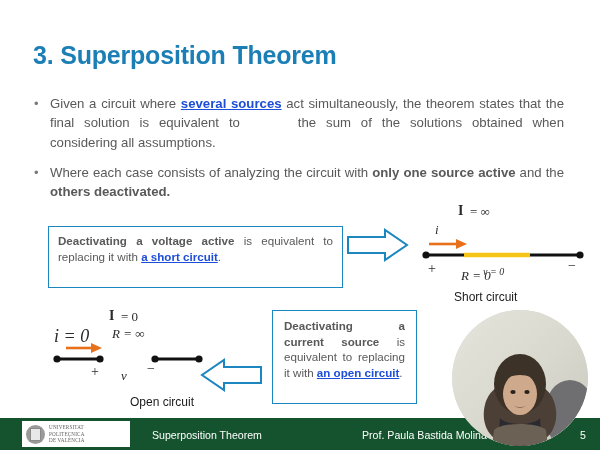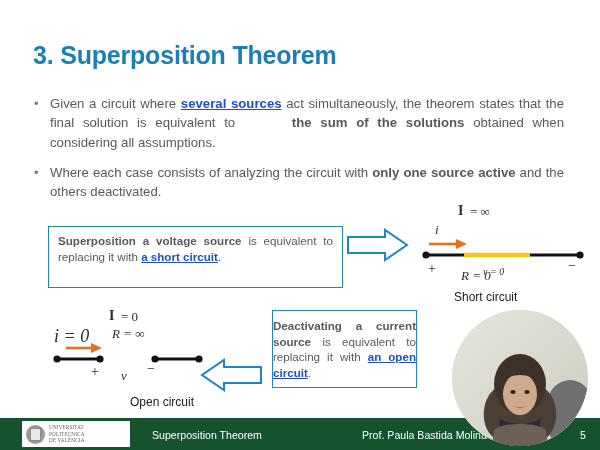"the sum of the solutions" span { font-weight: bold -> normal }
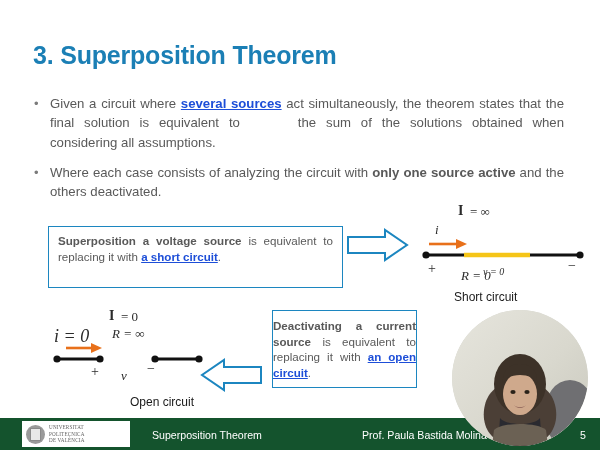"others deactivated." span { font-weight: normal -> bold }
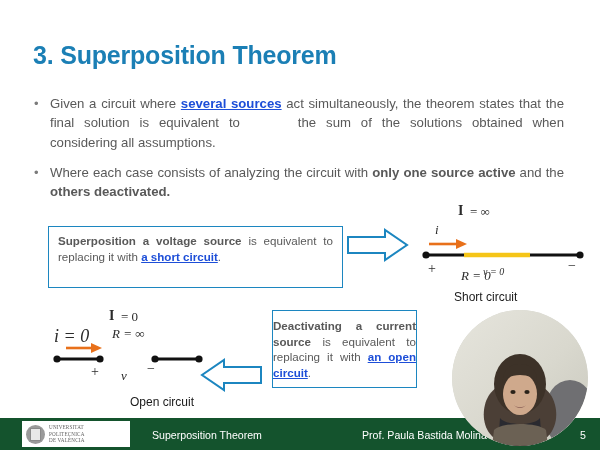"Superposition a voltage source" span { text: Superposition a voltage source -> Deactivating a voltage active }
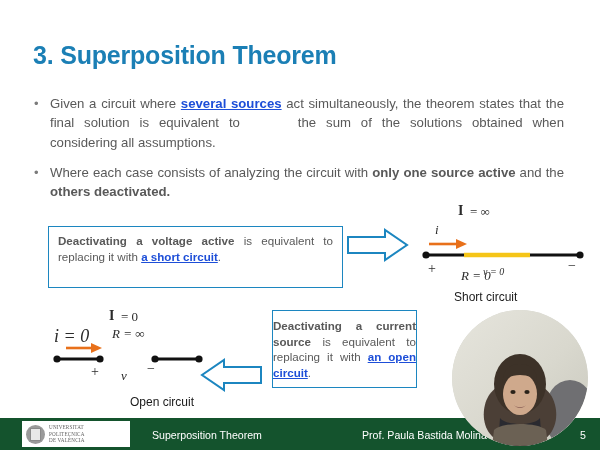"Deactivating a current source is" #callout-current { height: 78px -> 94px; padding: 7px 0 -> 7px 11px }
